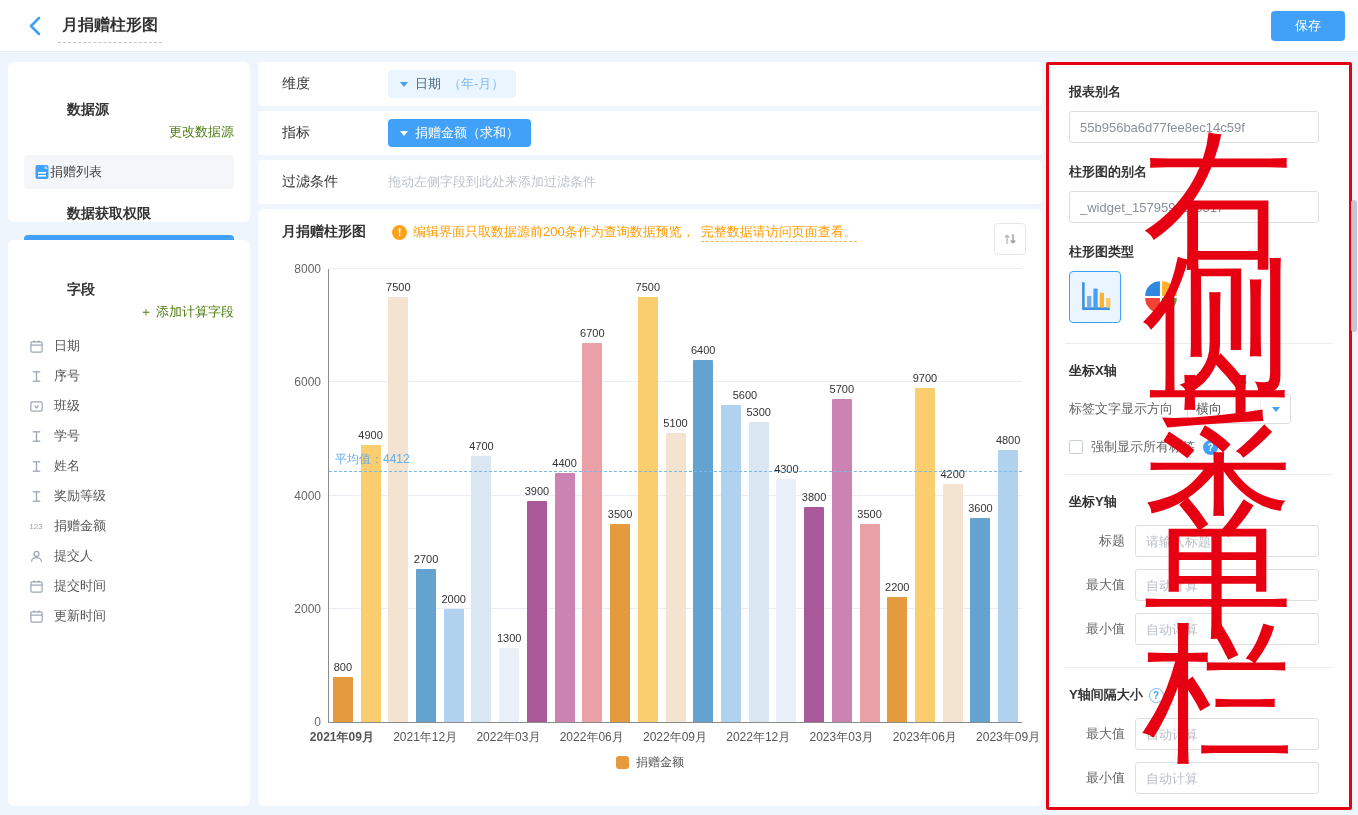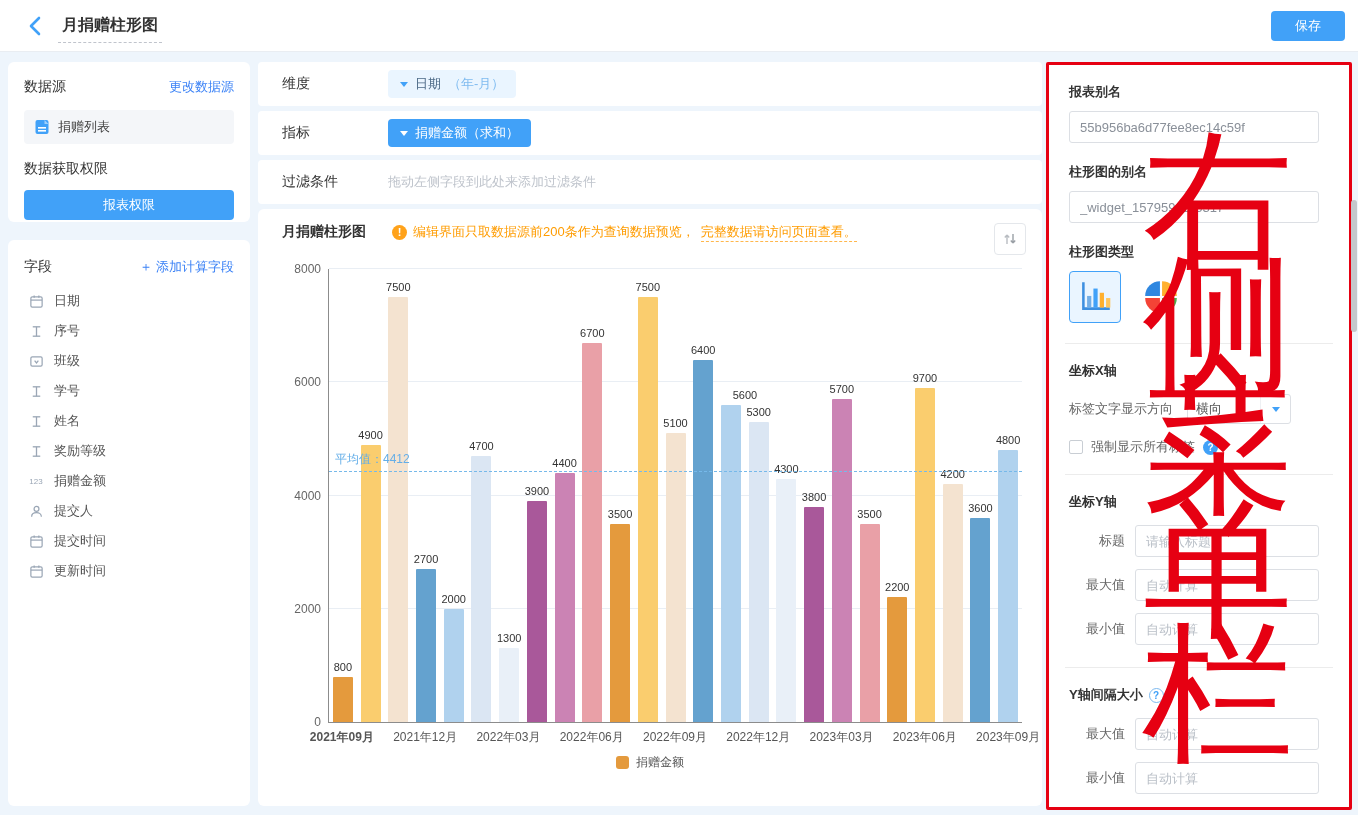"数据源" h3.sec { font-weight: normal -> bold; margin-left: none -> 43px }
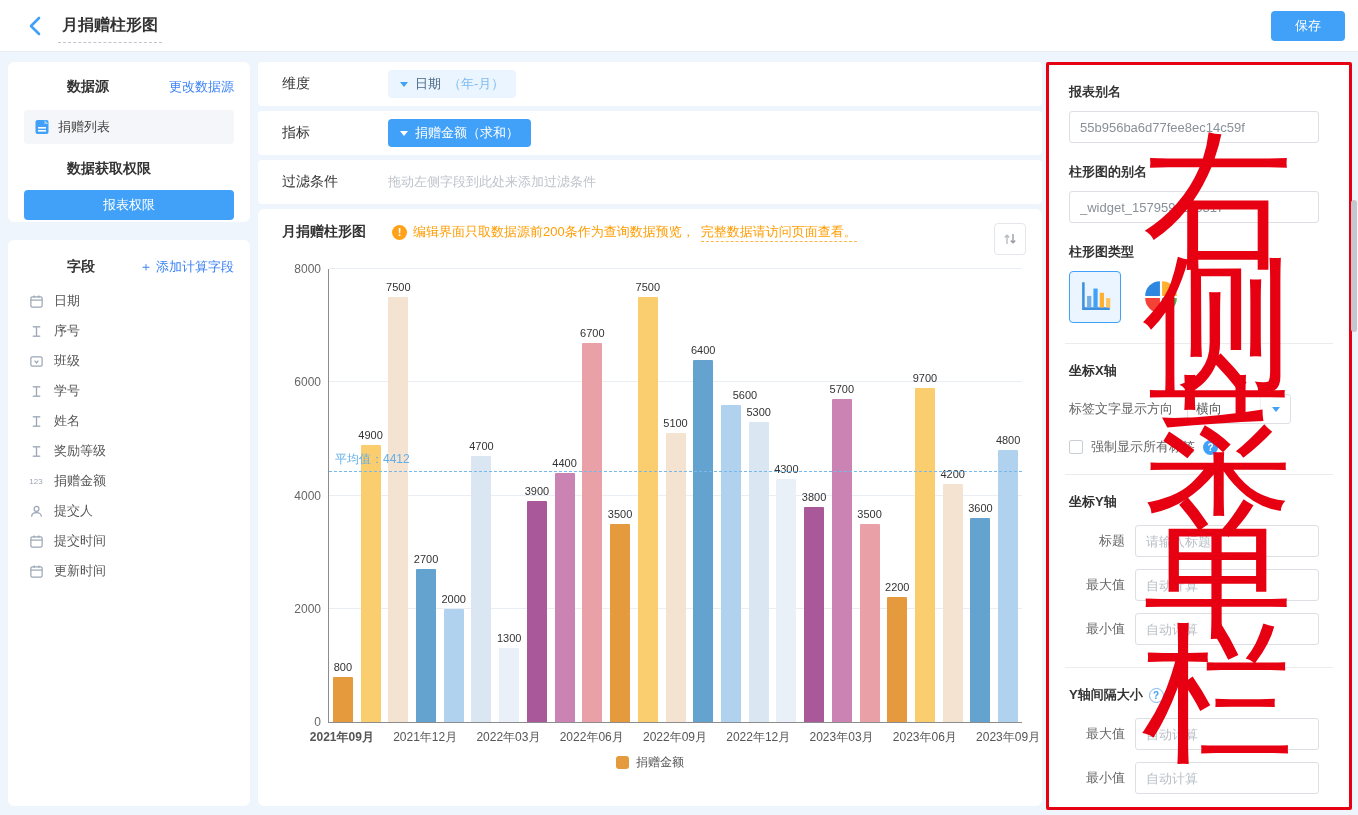"更改数据源" .link { color: #3b82f6 -> #4d7c0f; margin-top: none -> 45px }
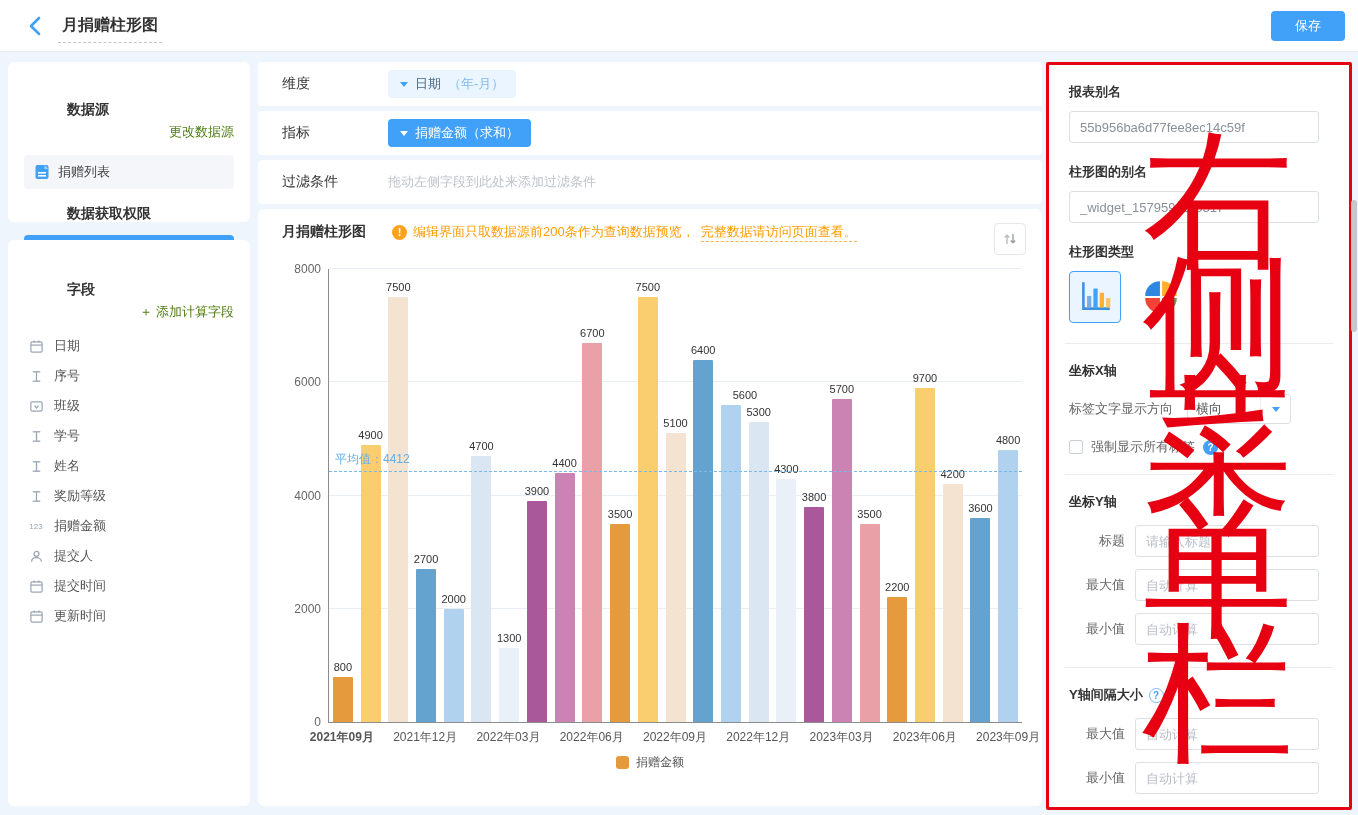"捐赠列表" .ds-item { gap: 8px -> 0 }
